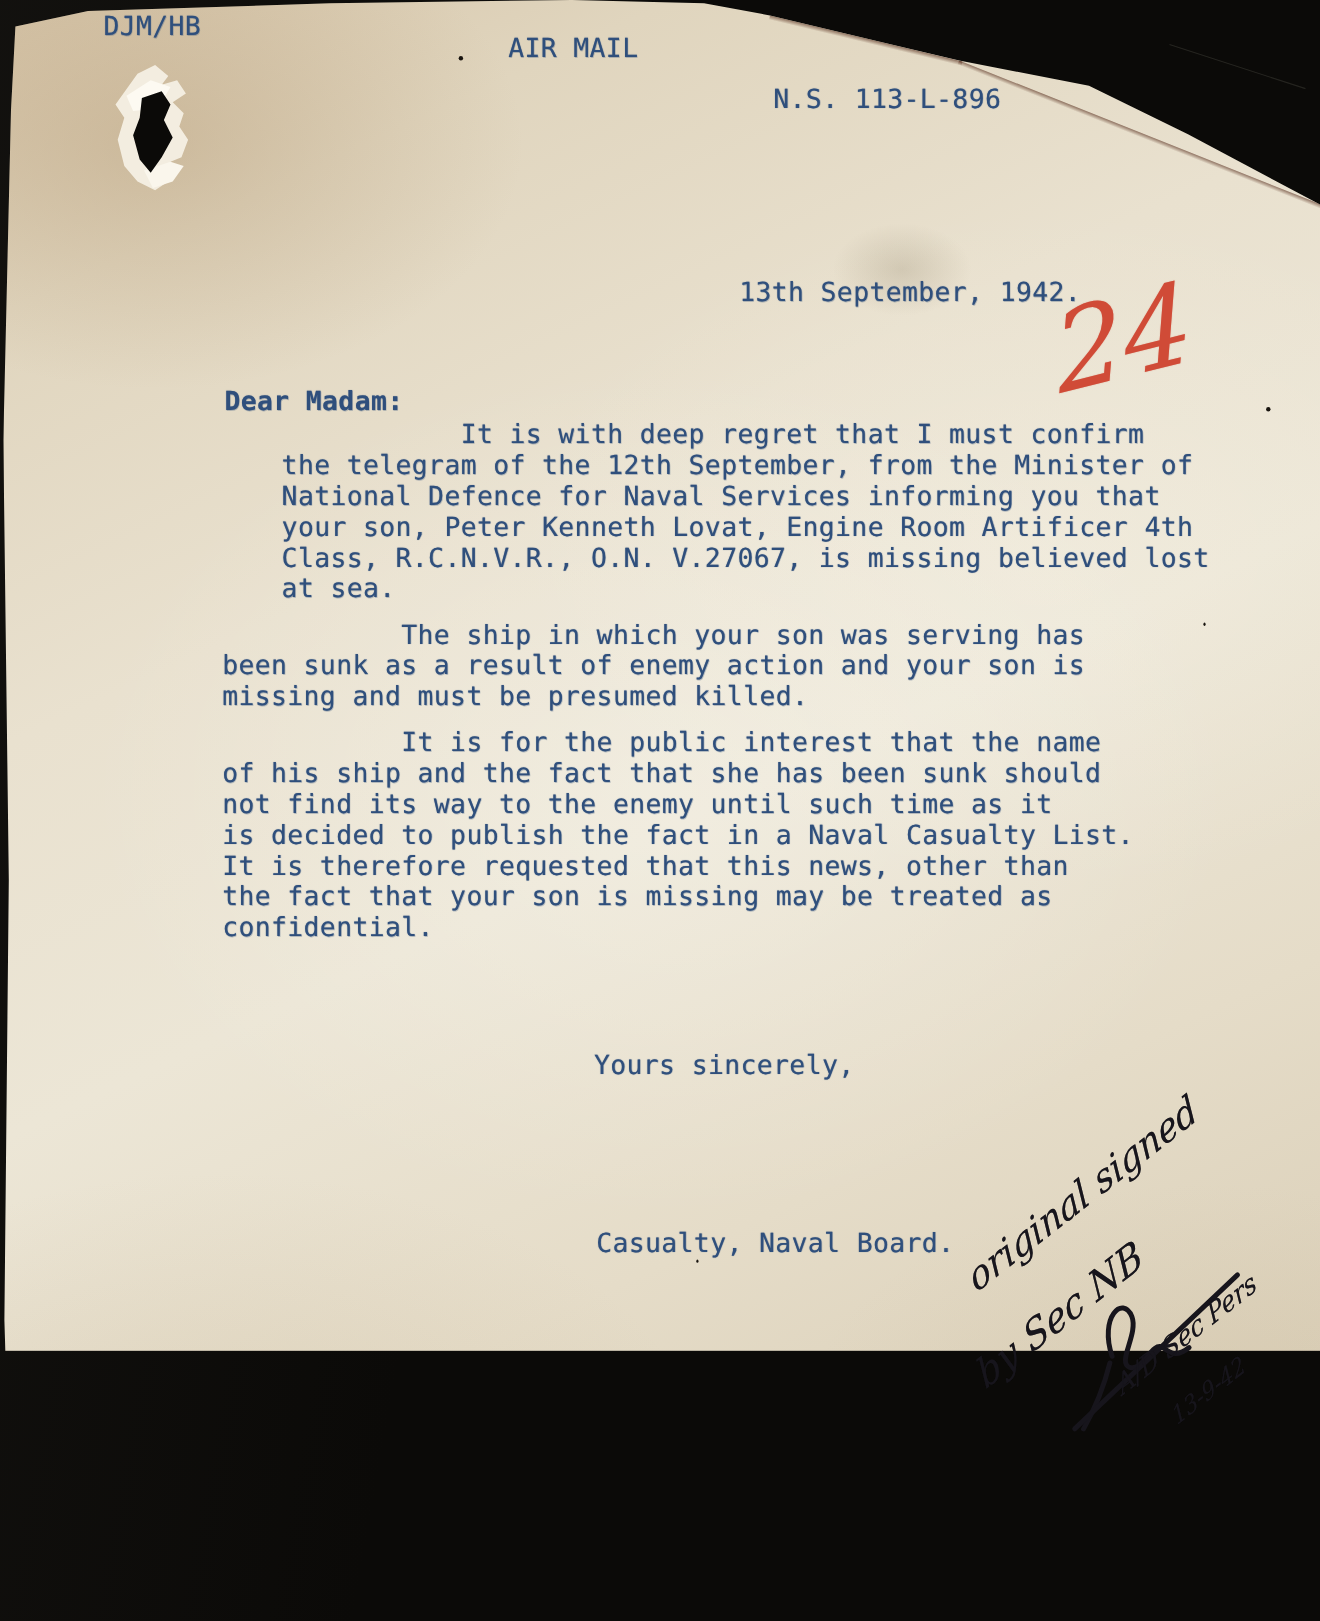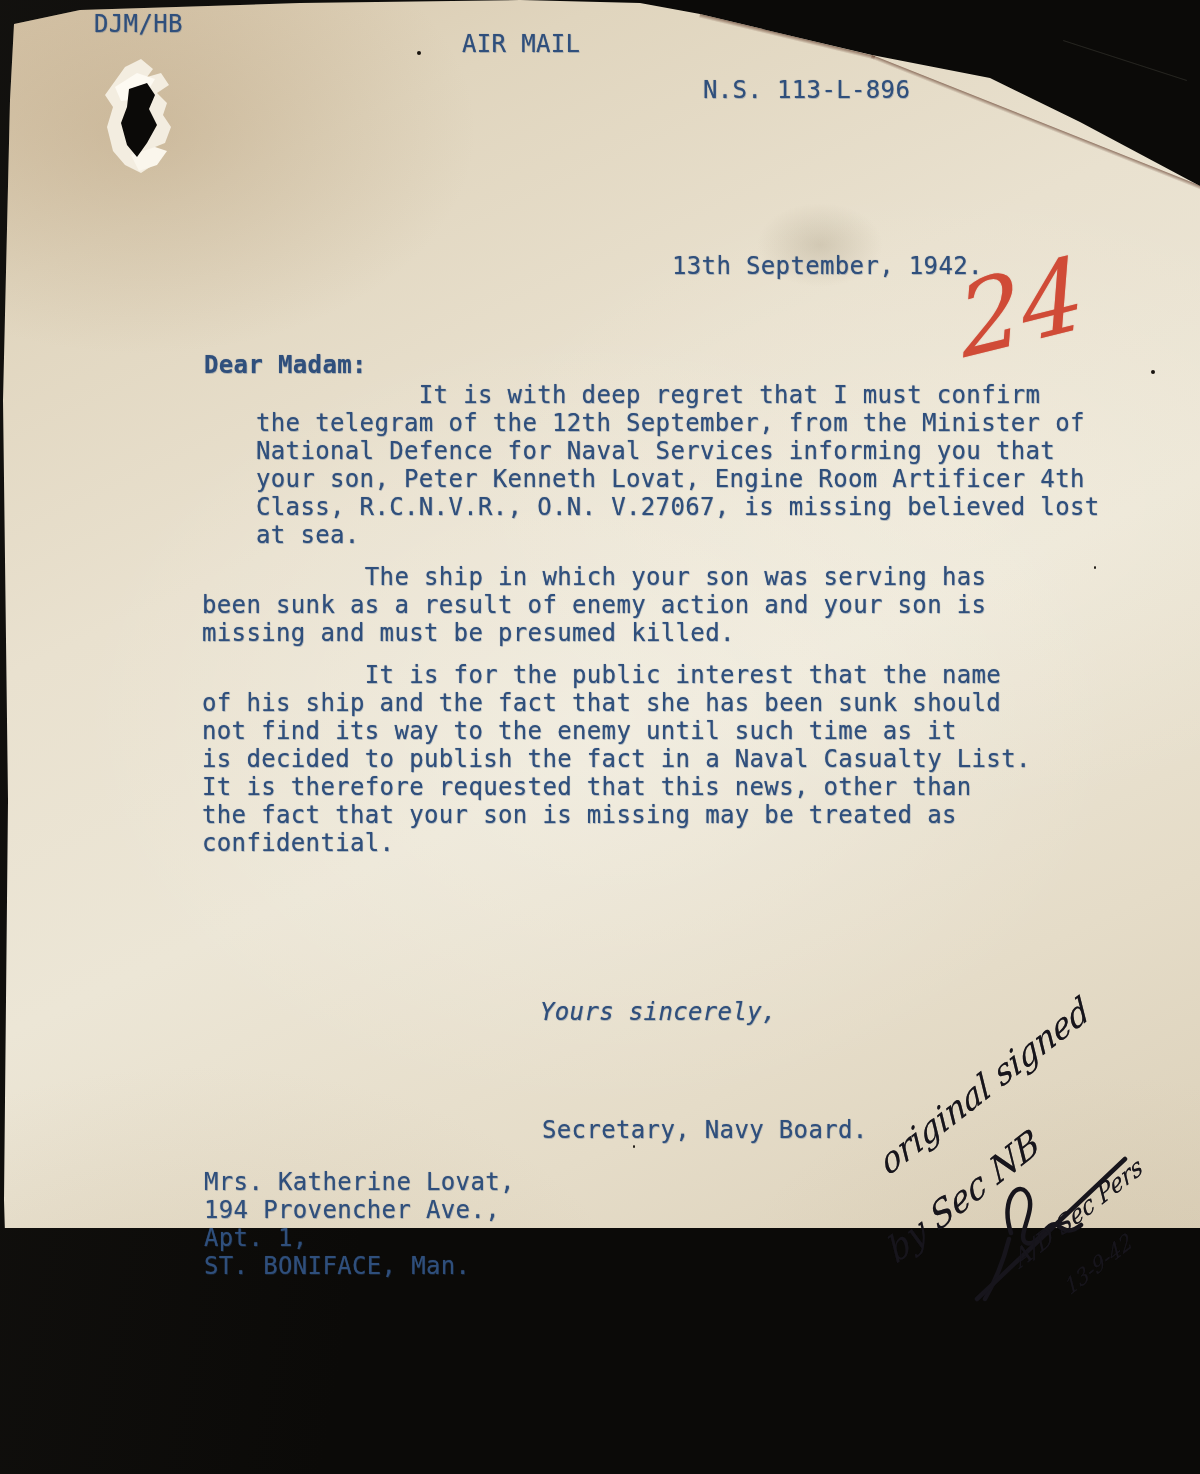"Yours sincerely," div.type { font-style: italic -> none; top: 998px -> 954px }
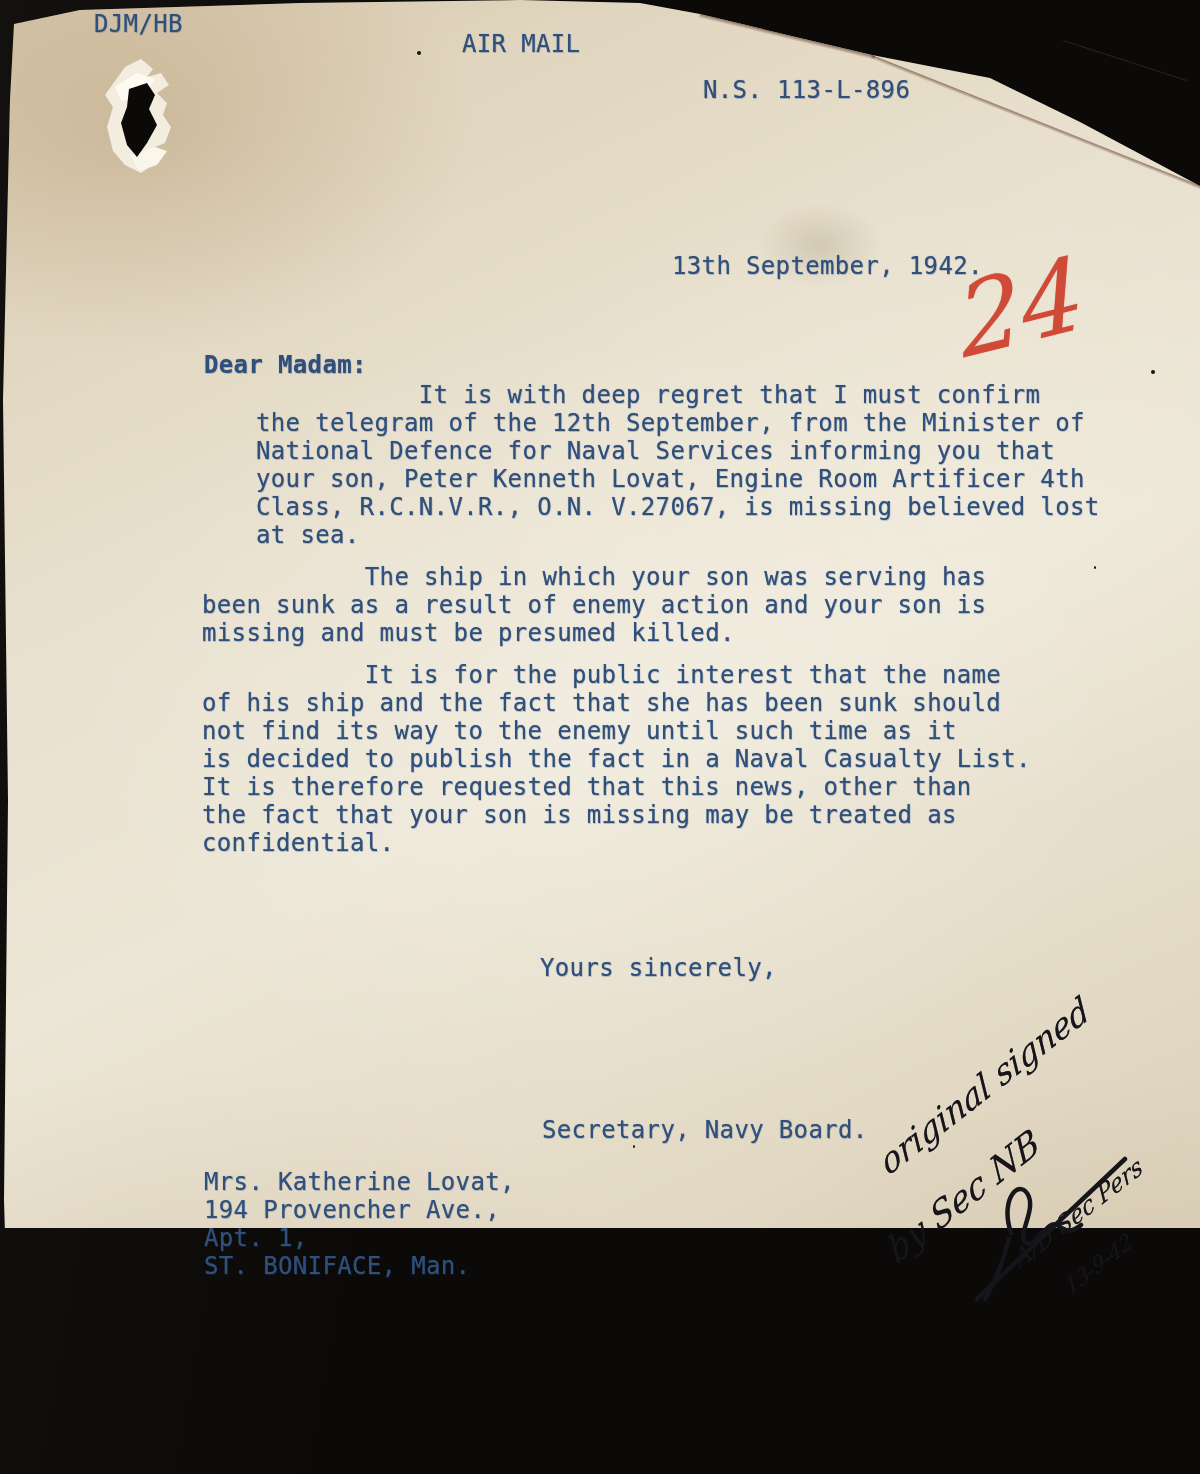"Secretary, Navy Board." div.type { text: Secretary, Navy -> Casualty, Naval }
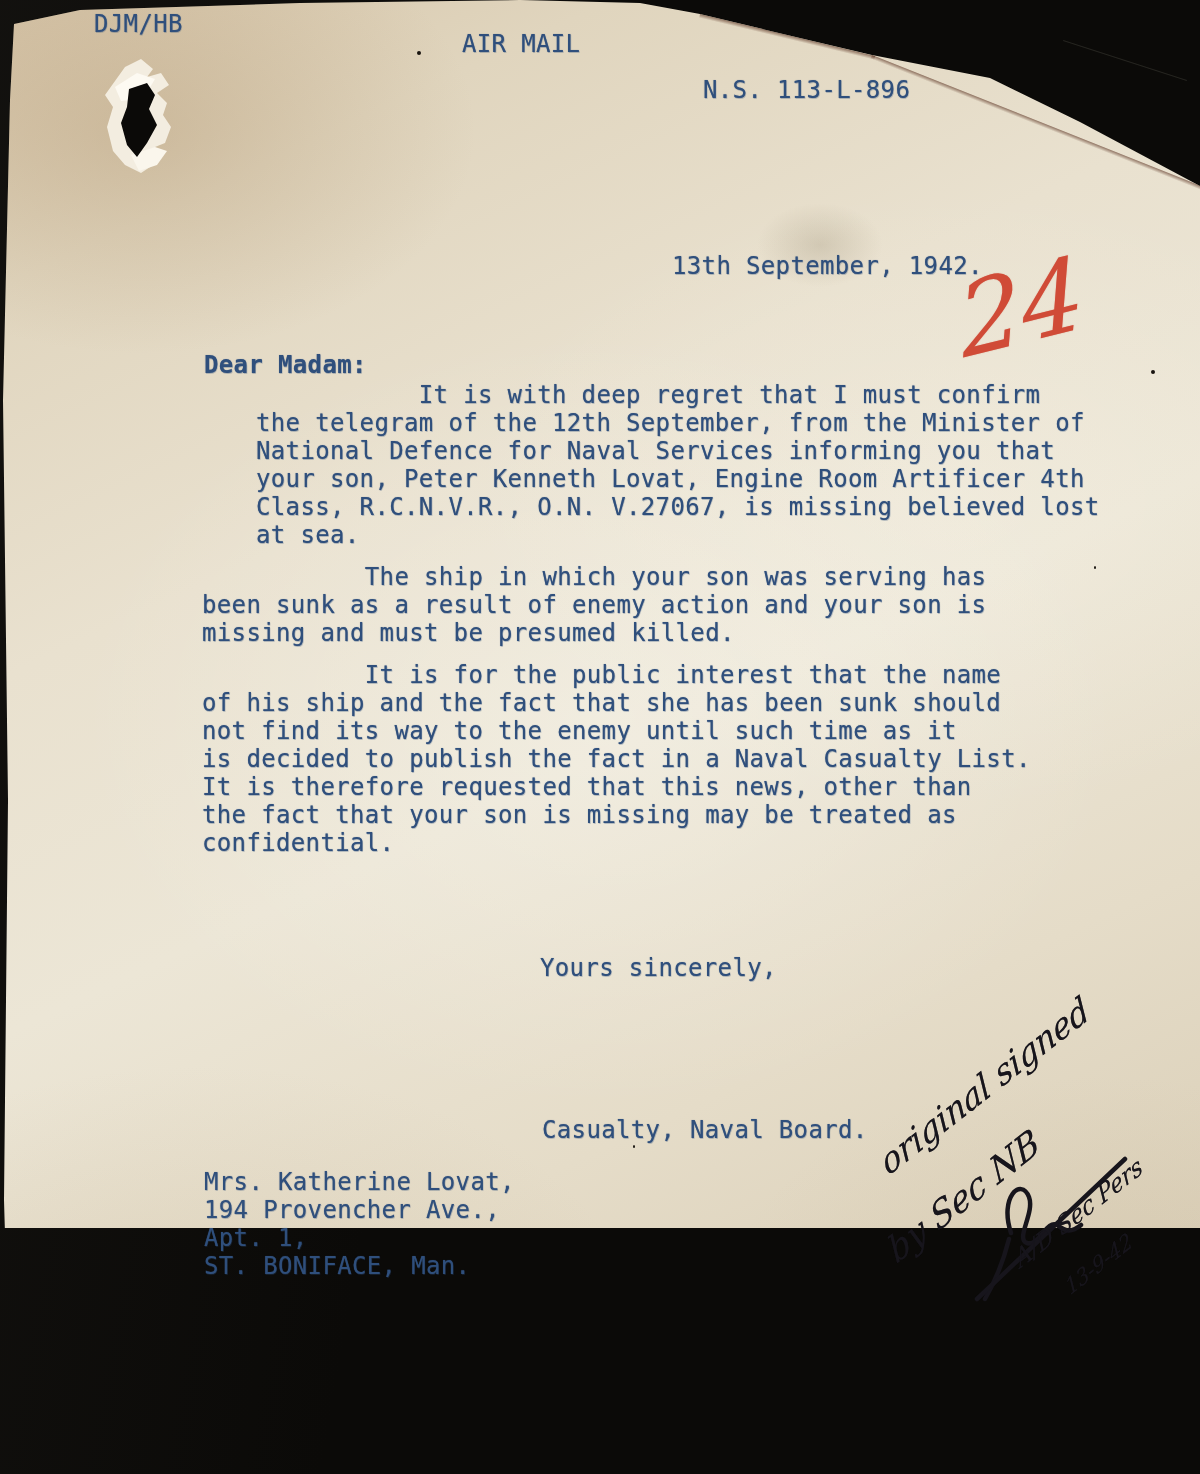"Mrs. Katherine Lovat," div.type { html: <div>Mrs. Katherine Lovat, 194 Provencher Ave., Apt. 1, ST. BONIFACE, Man.</div> -> none }
